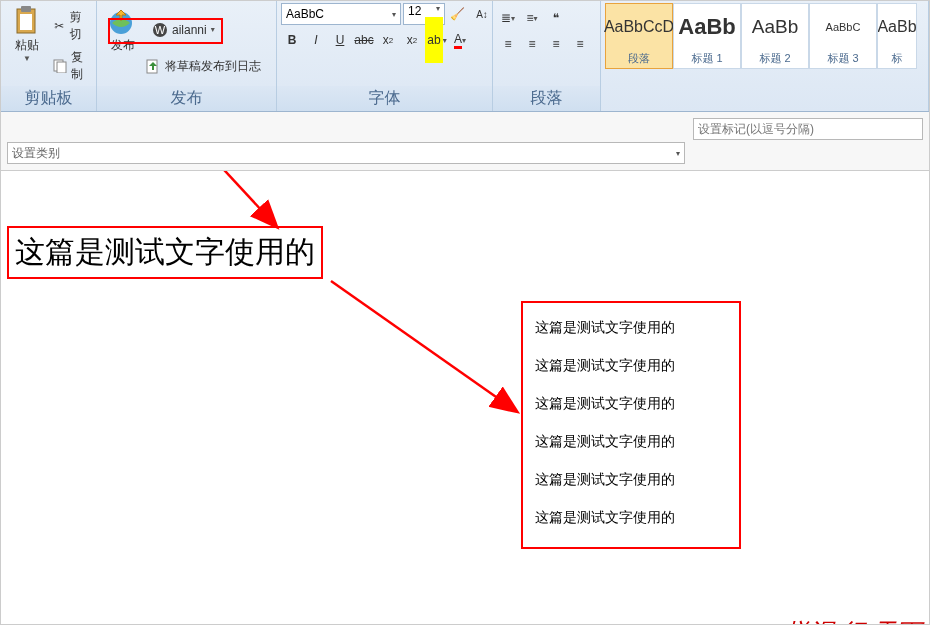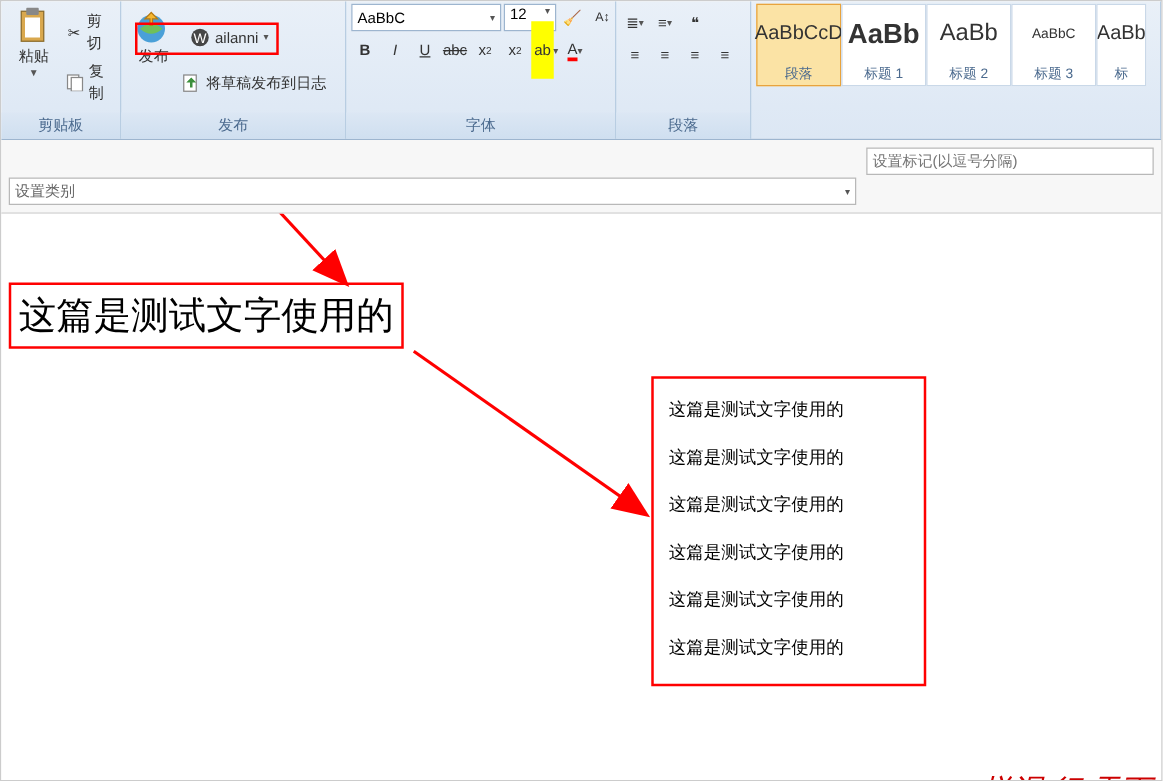"剪贴板" .group-label { font-size: 12px -> 16px }
